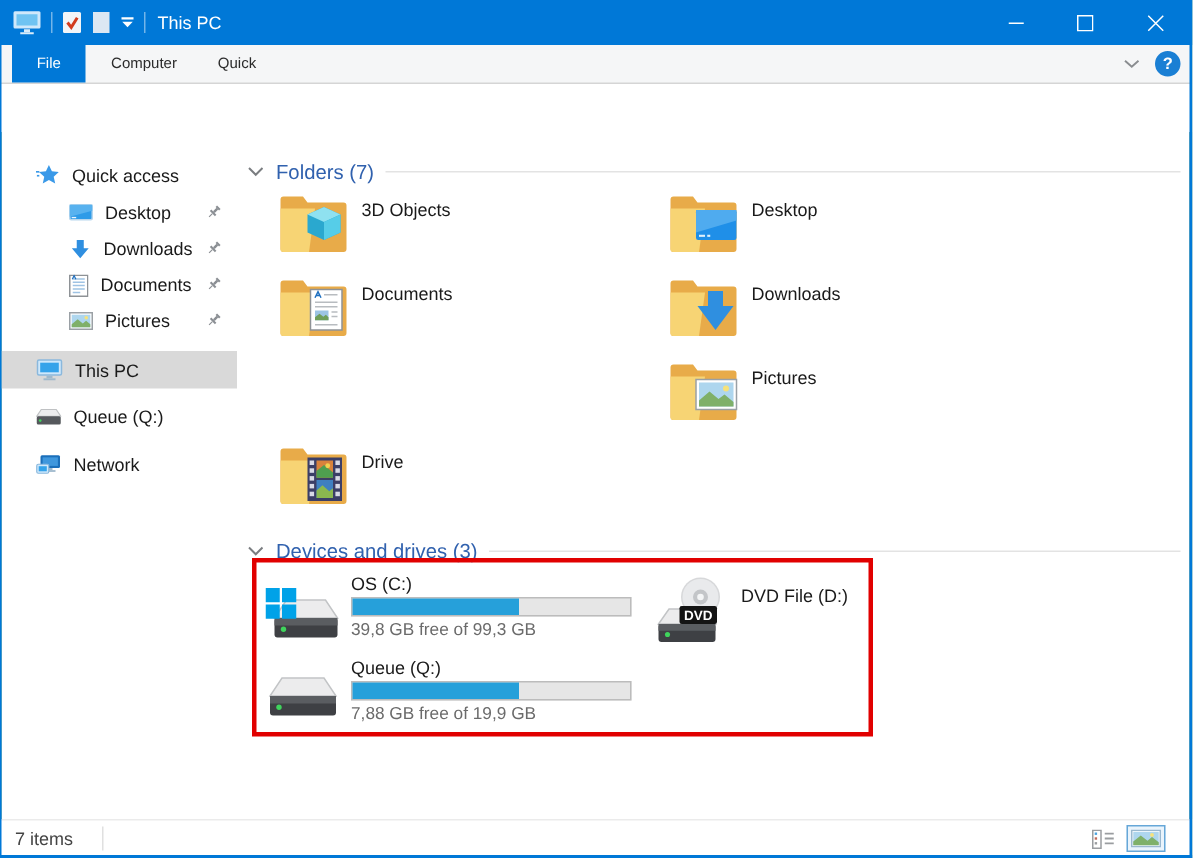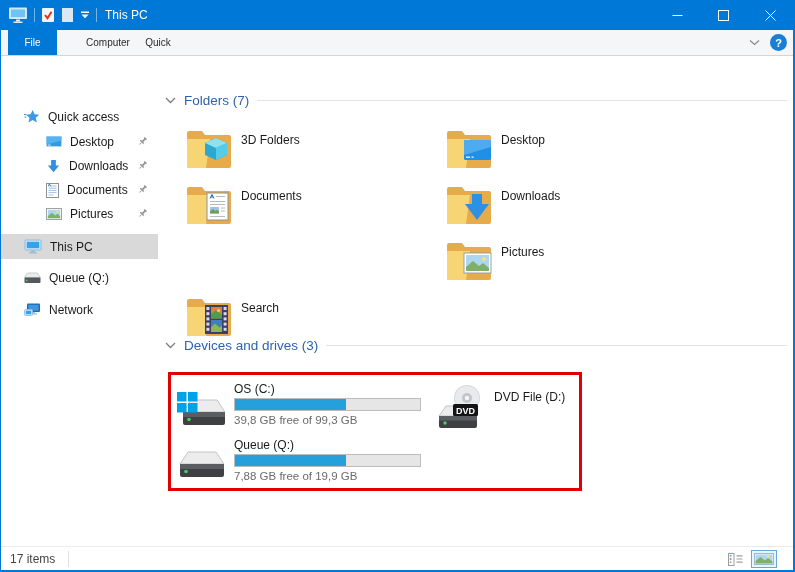"Computer" .tab.computer { margin-left: 12px -> none }
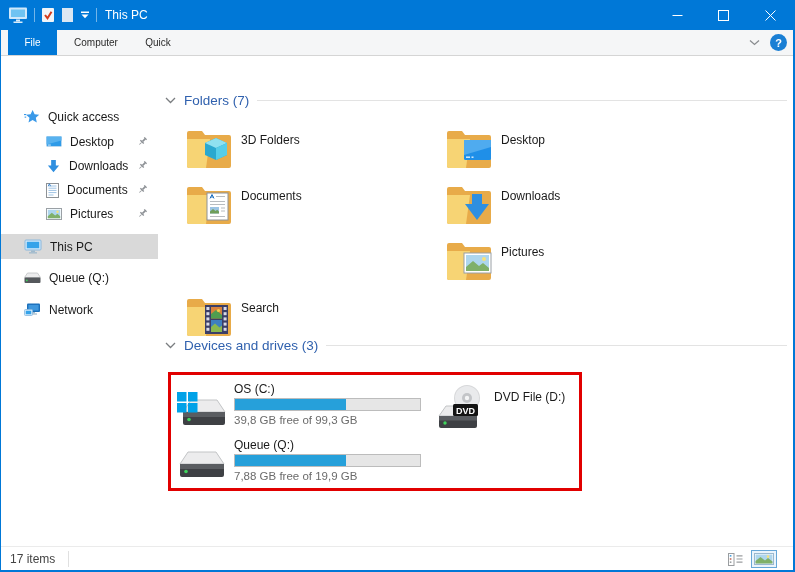"Folders (7)" div.sec-header { top: 3px -> 17px }
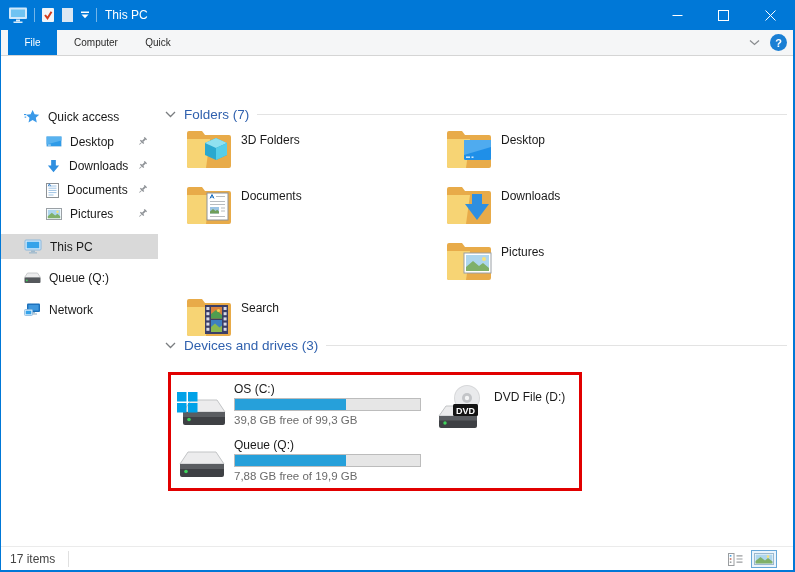"3D Folders" span.tname { text: Folders -> Objects }
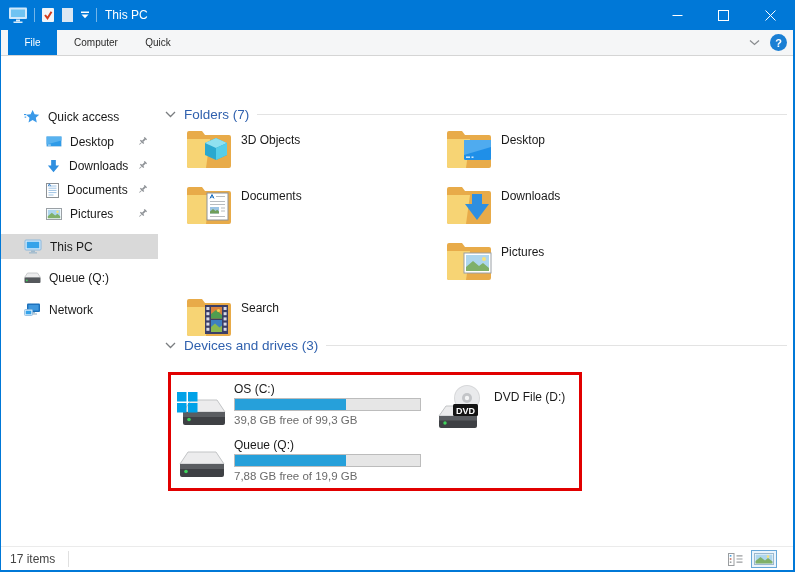"Search" span.tname { text: Search -> Drive }
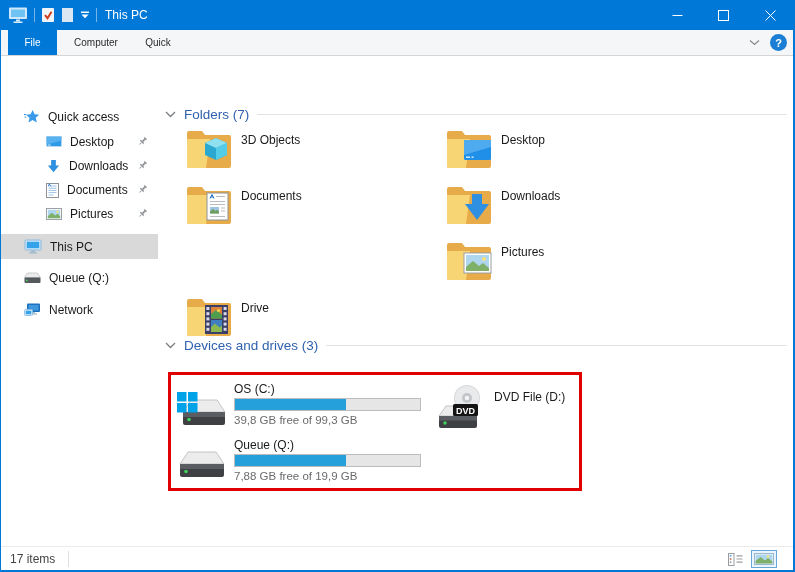"Devices and drives (3)" div.sec-header { top: 248px -> 270px }
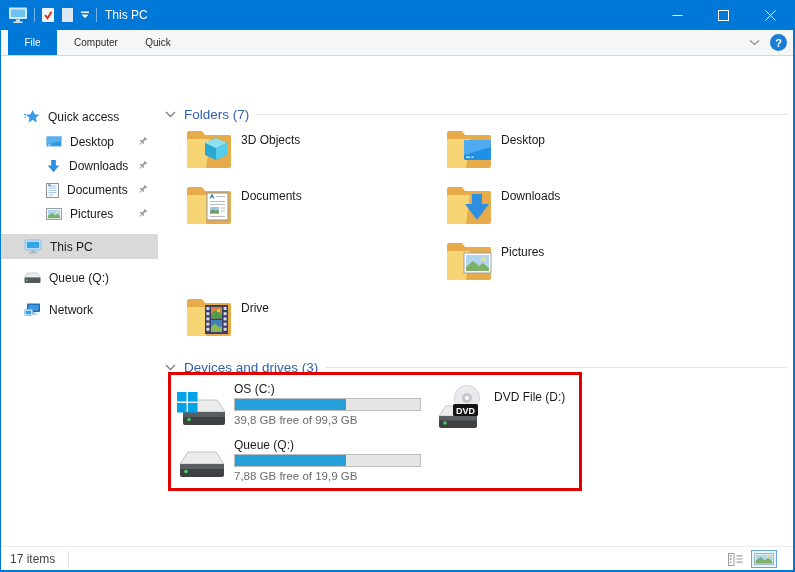"17 items" span.status-count { text: 17 -> 7 }
